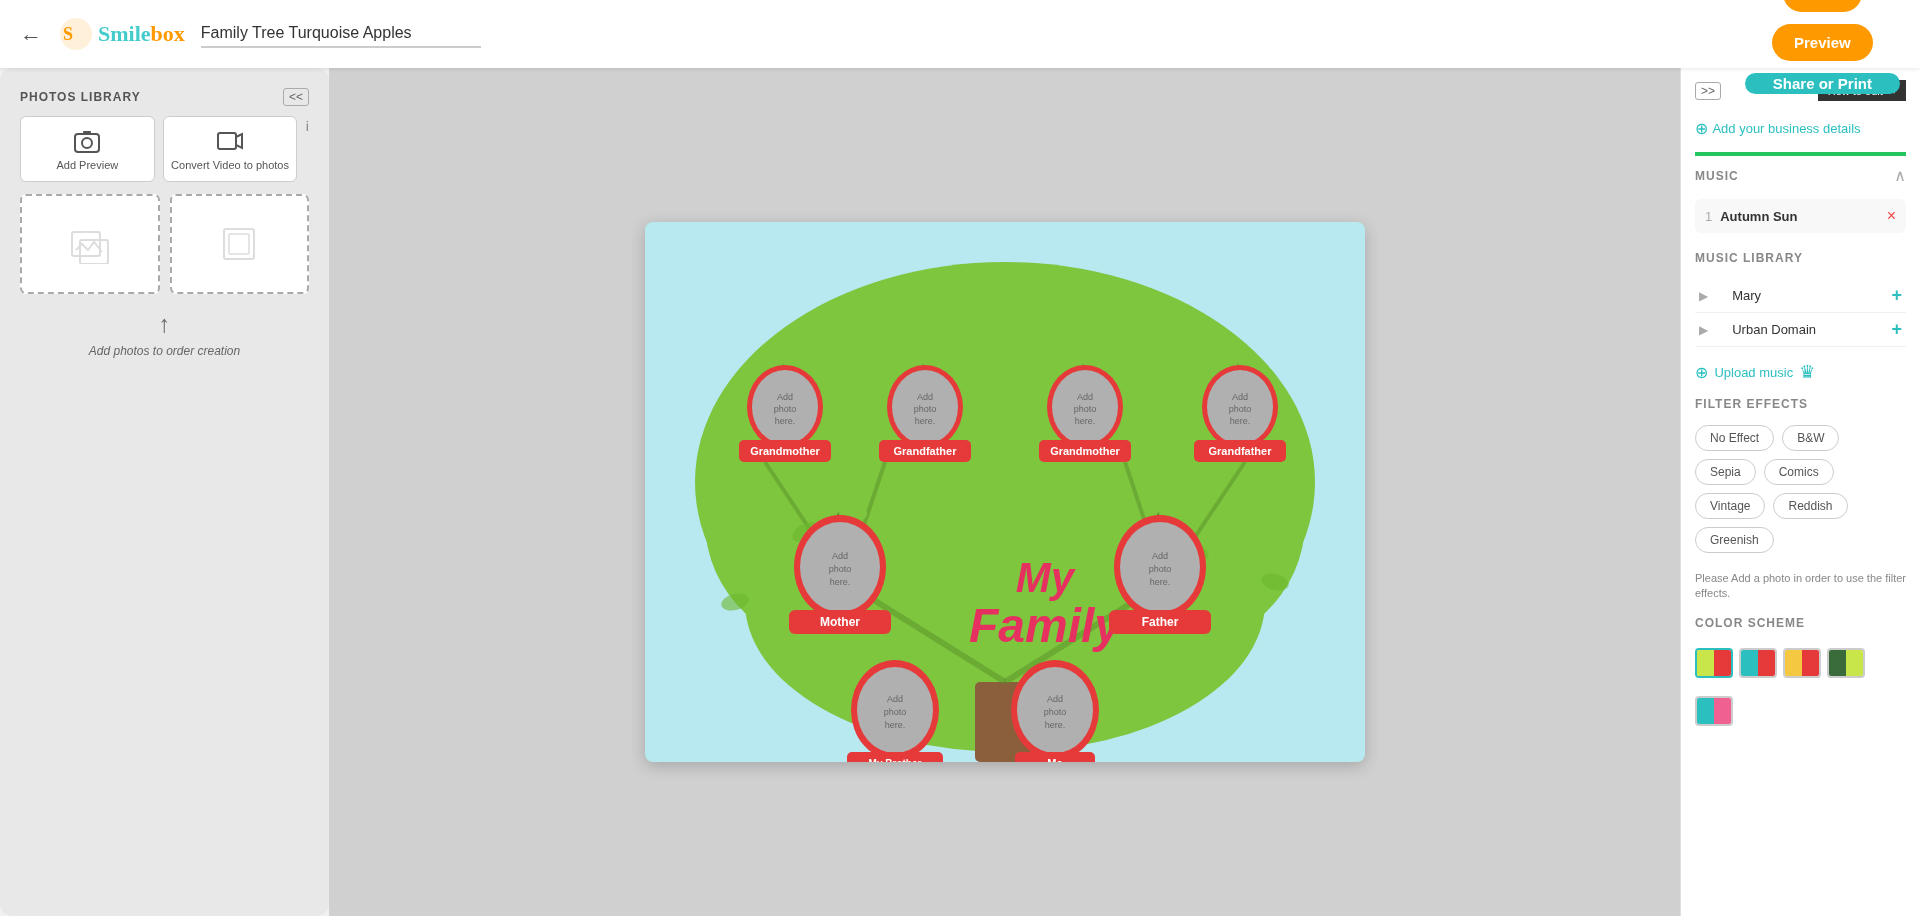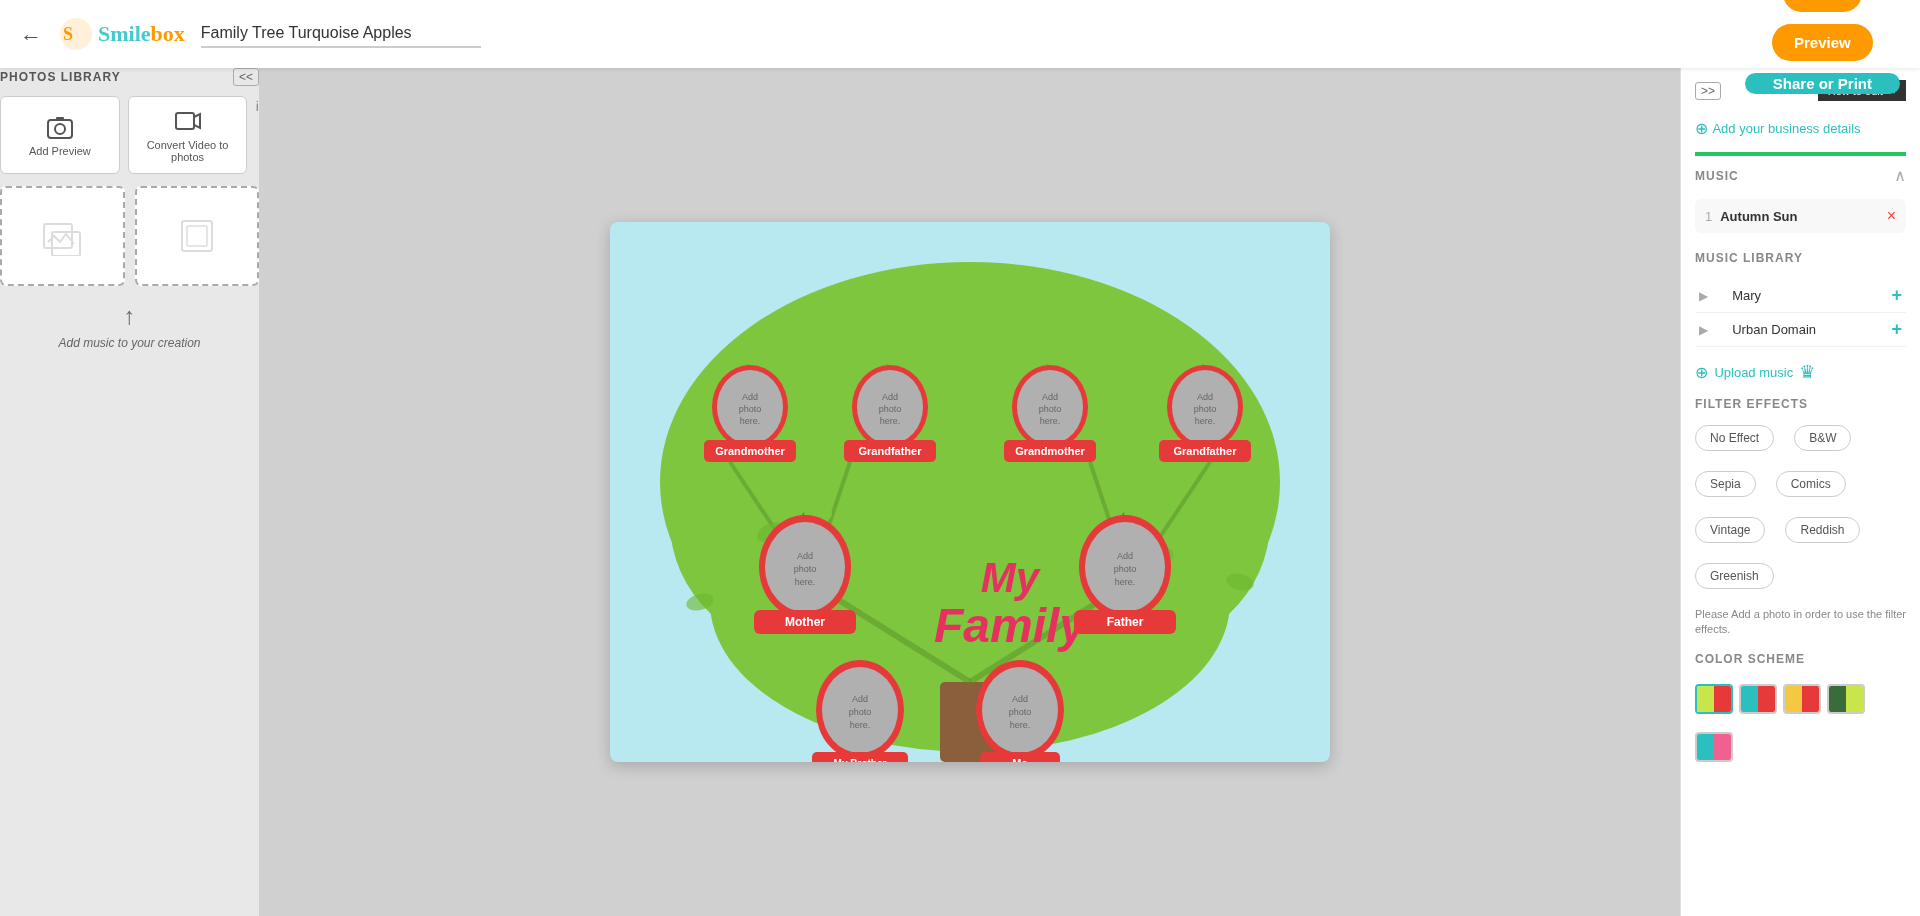"PHOTOS LIBRARY" #left-sidebar { border-radius: none -> 13px; padding: 0 -> 20px; width: 259px -> 329px }
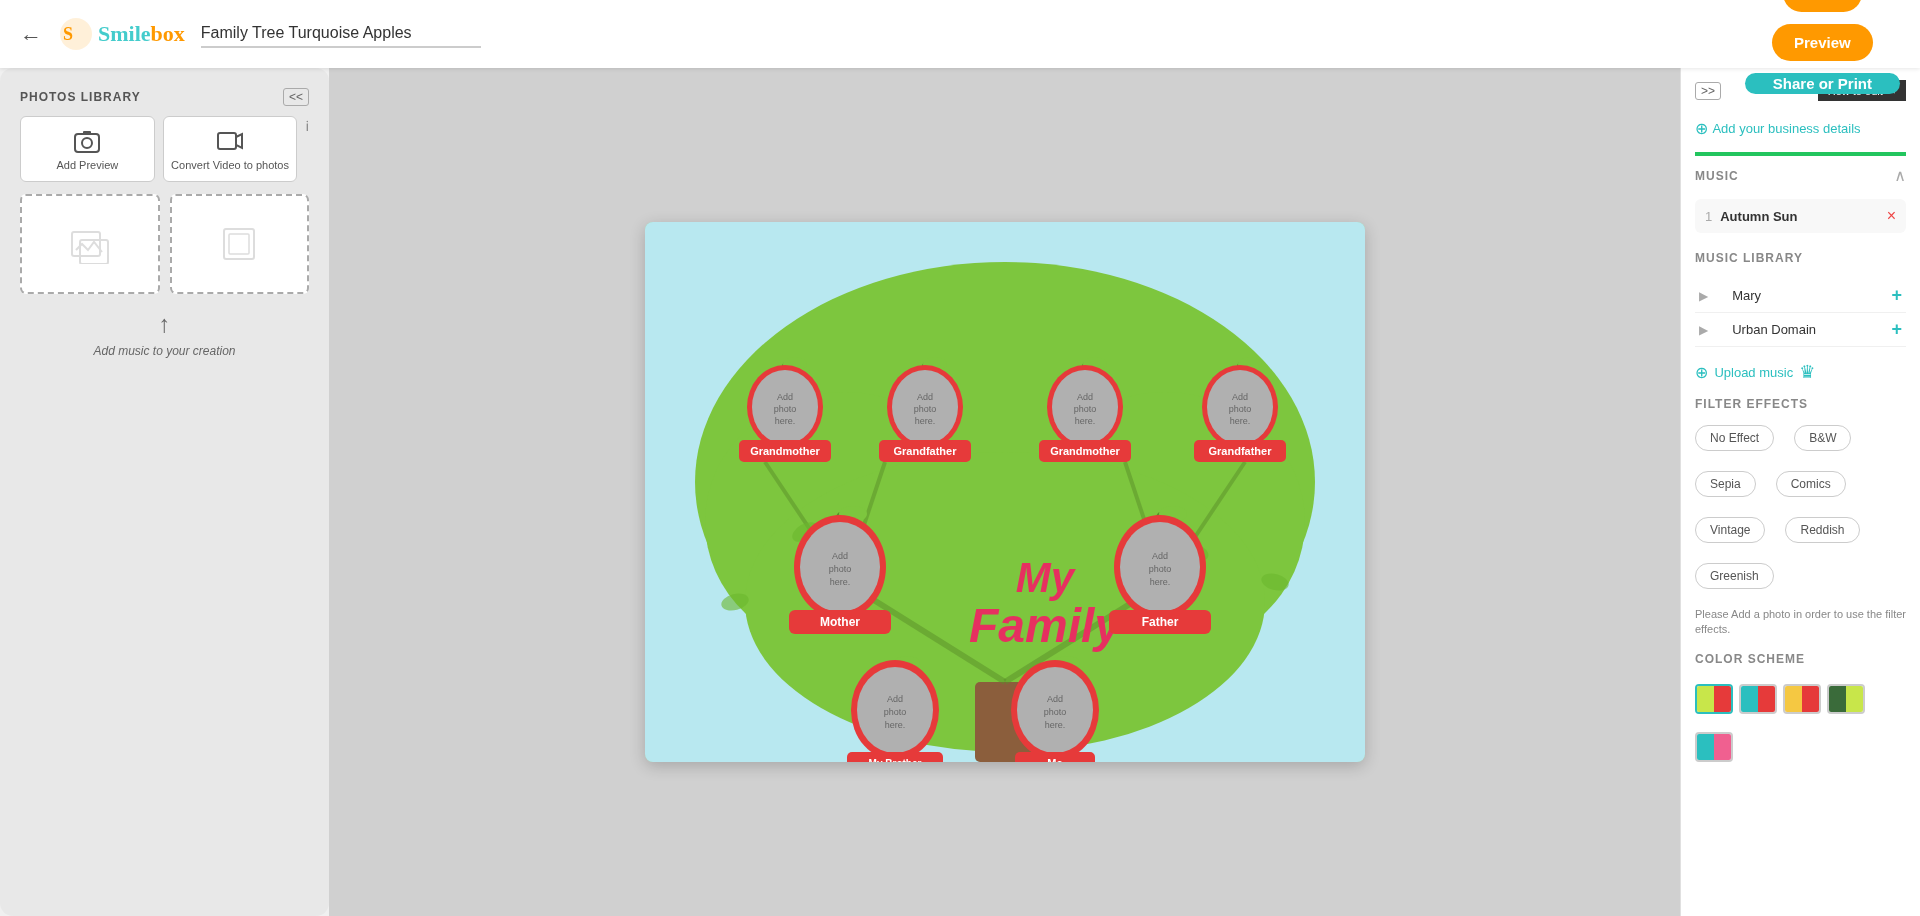"Add music to your creation" span { text: music to your -> photos to order }
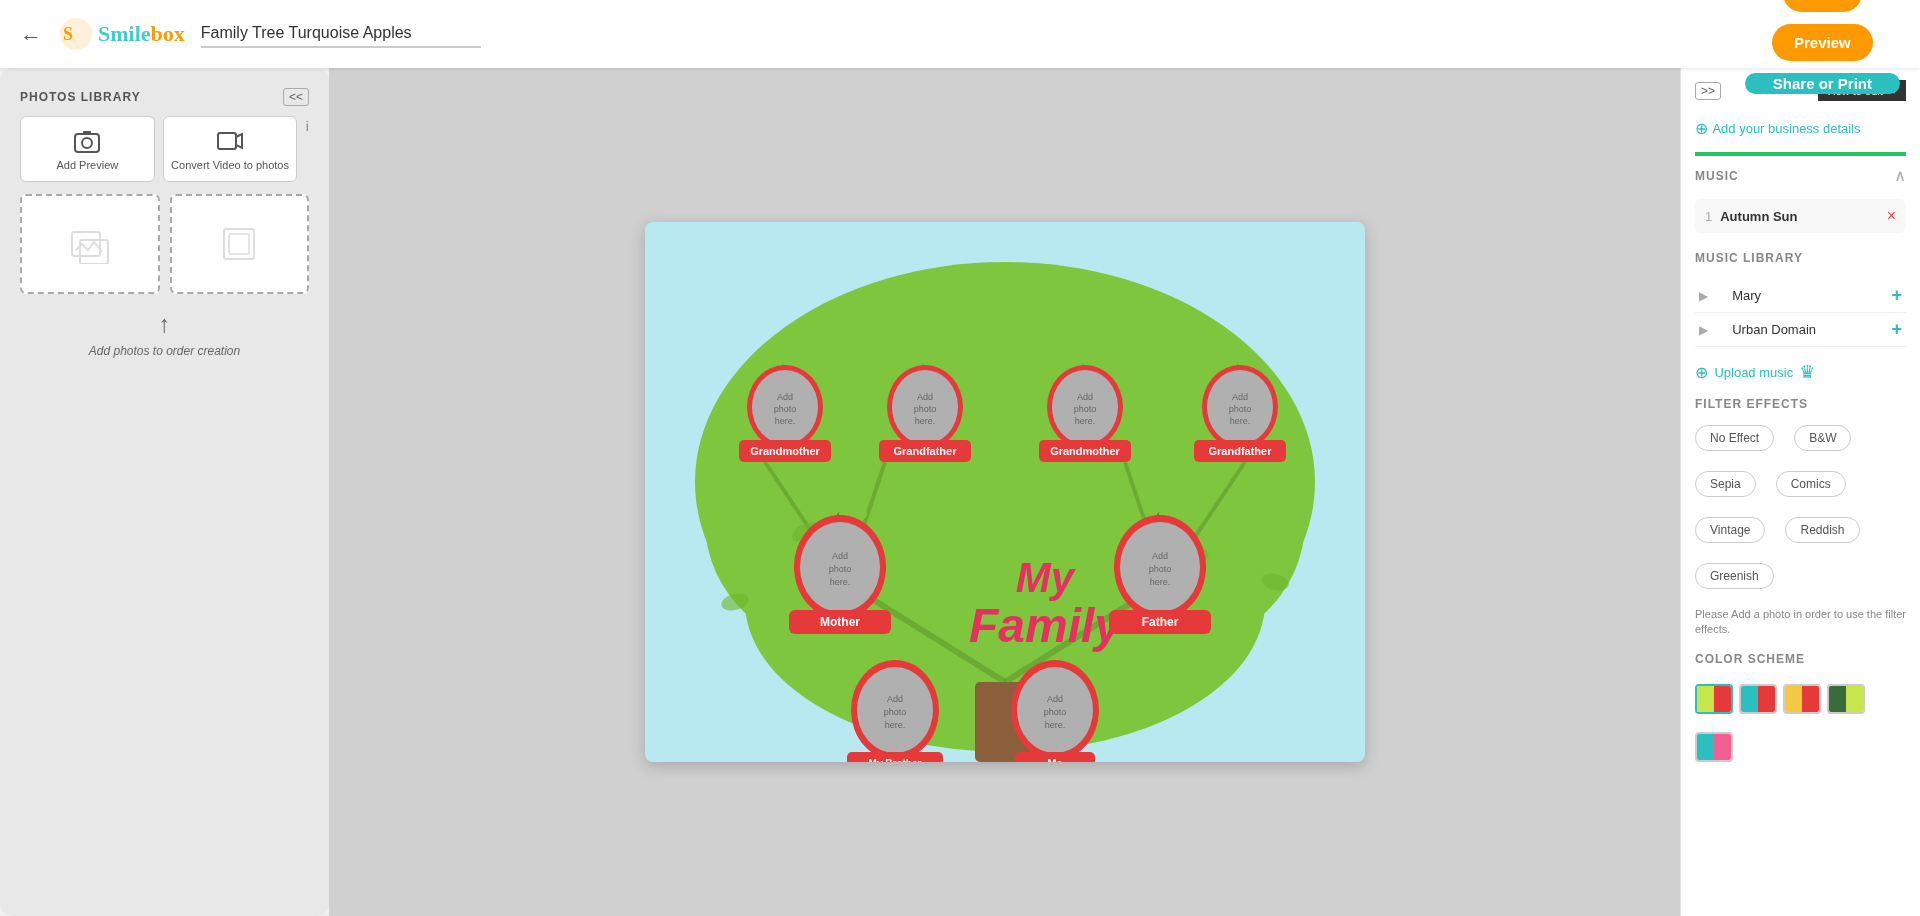"No Effect" #filter-grid { gap: 20px -> 8px }
